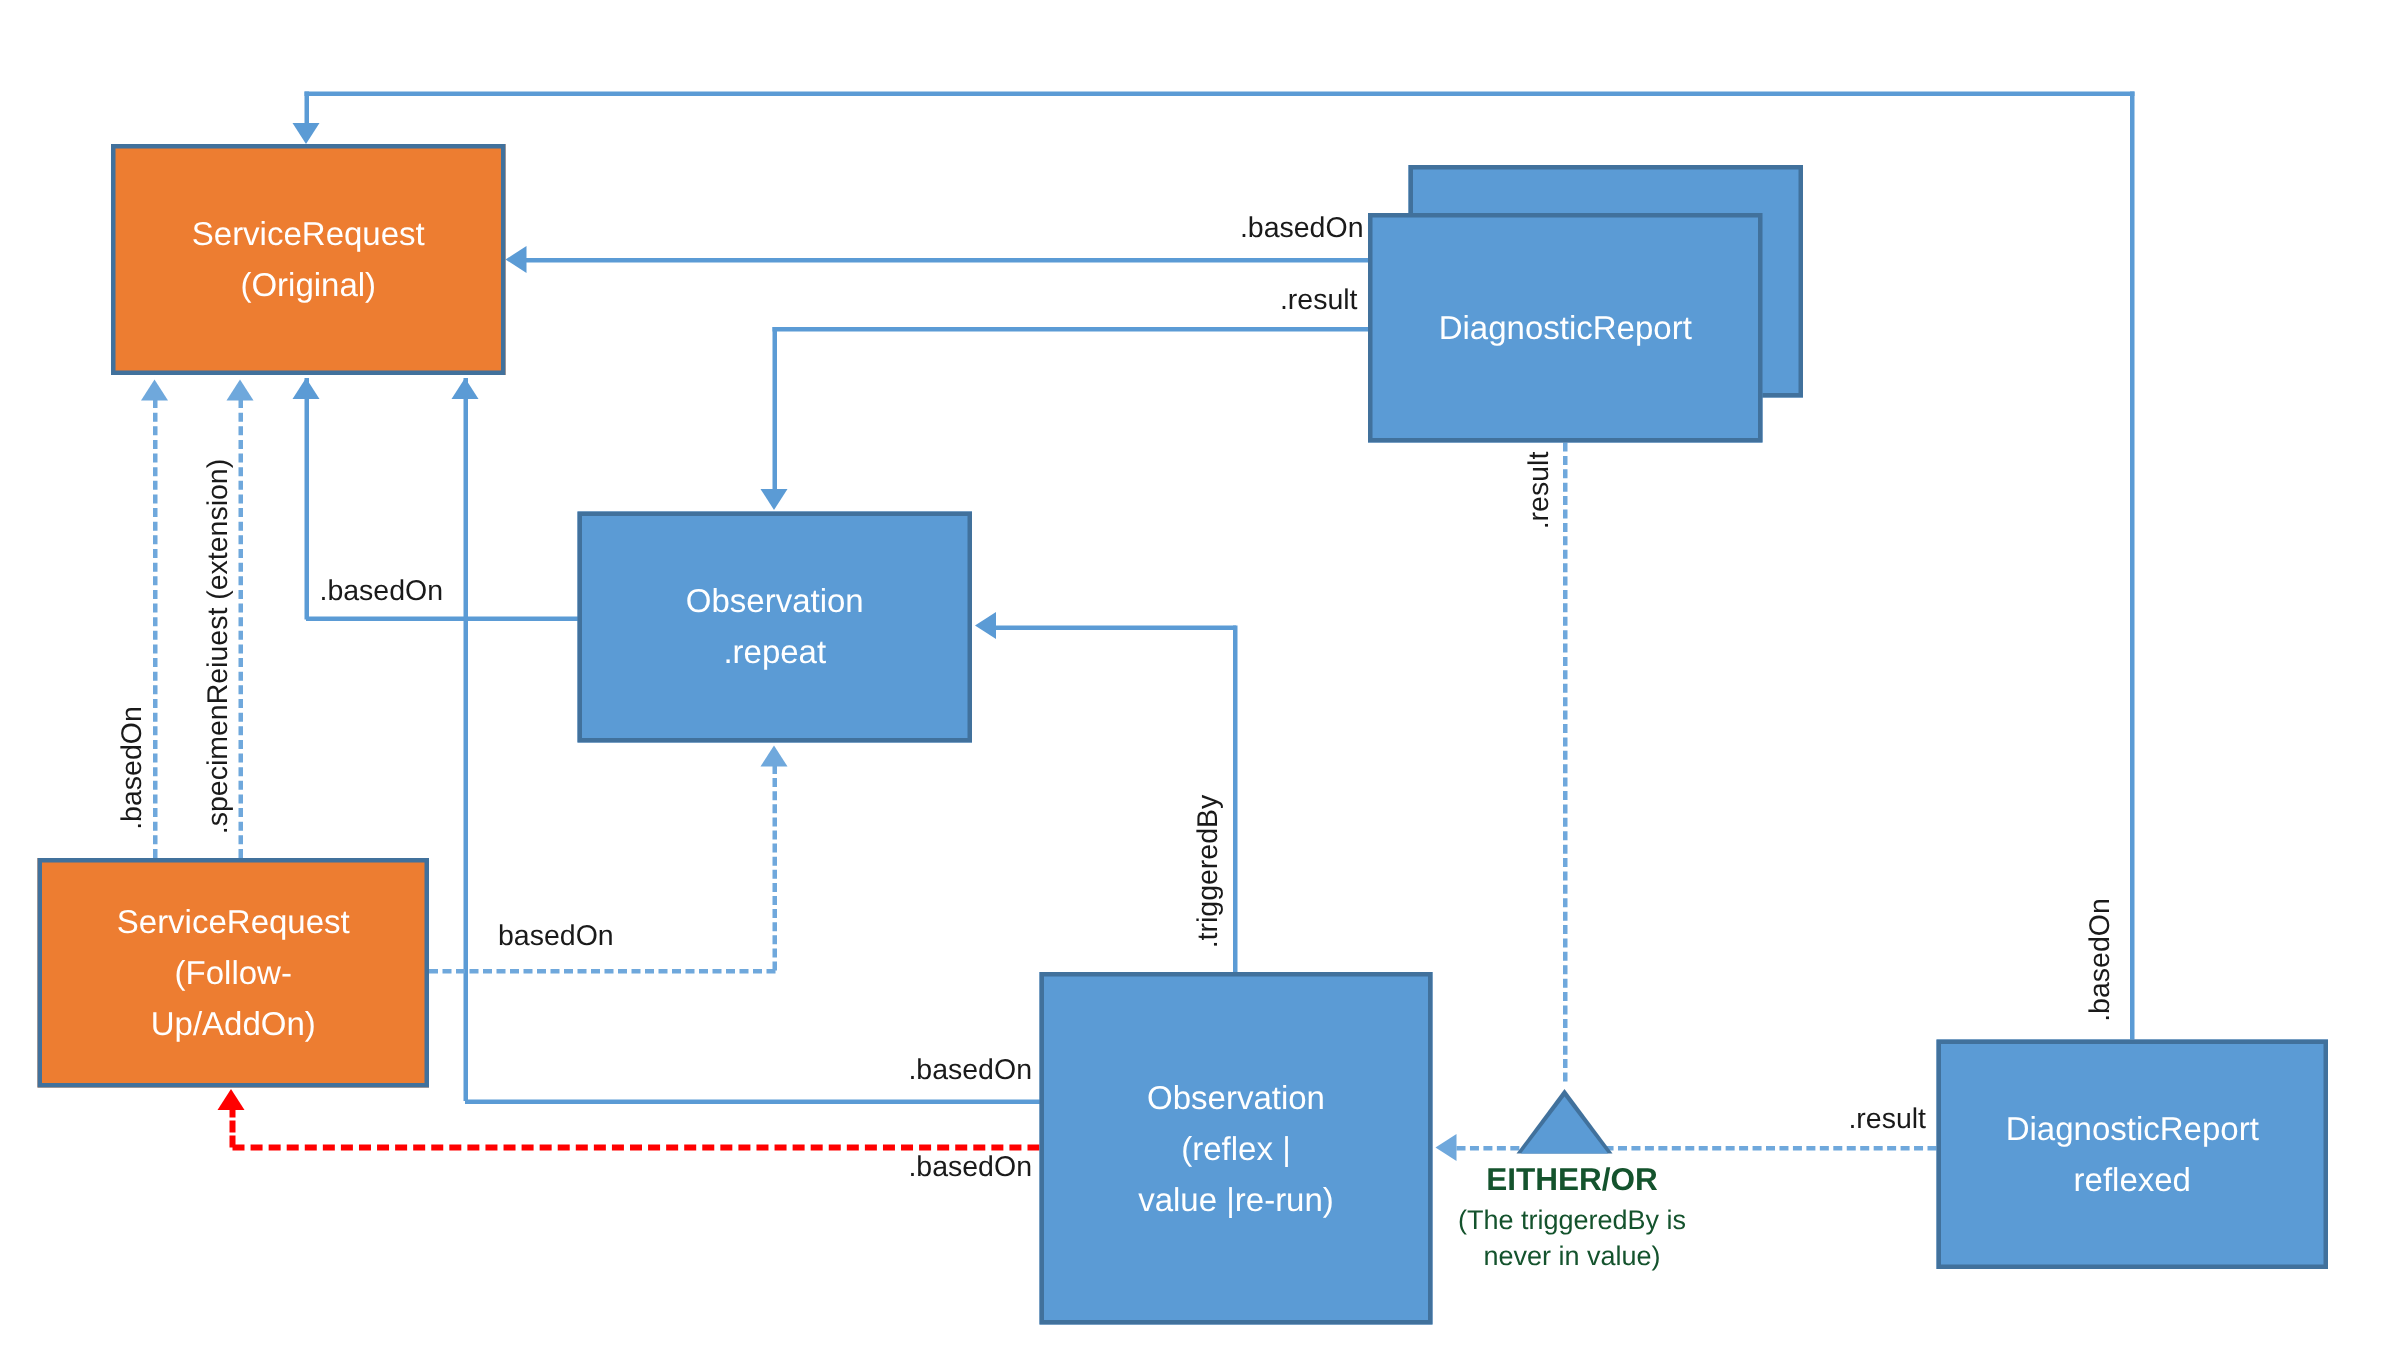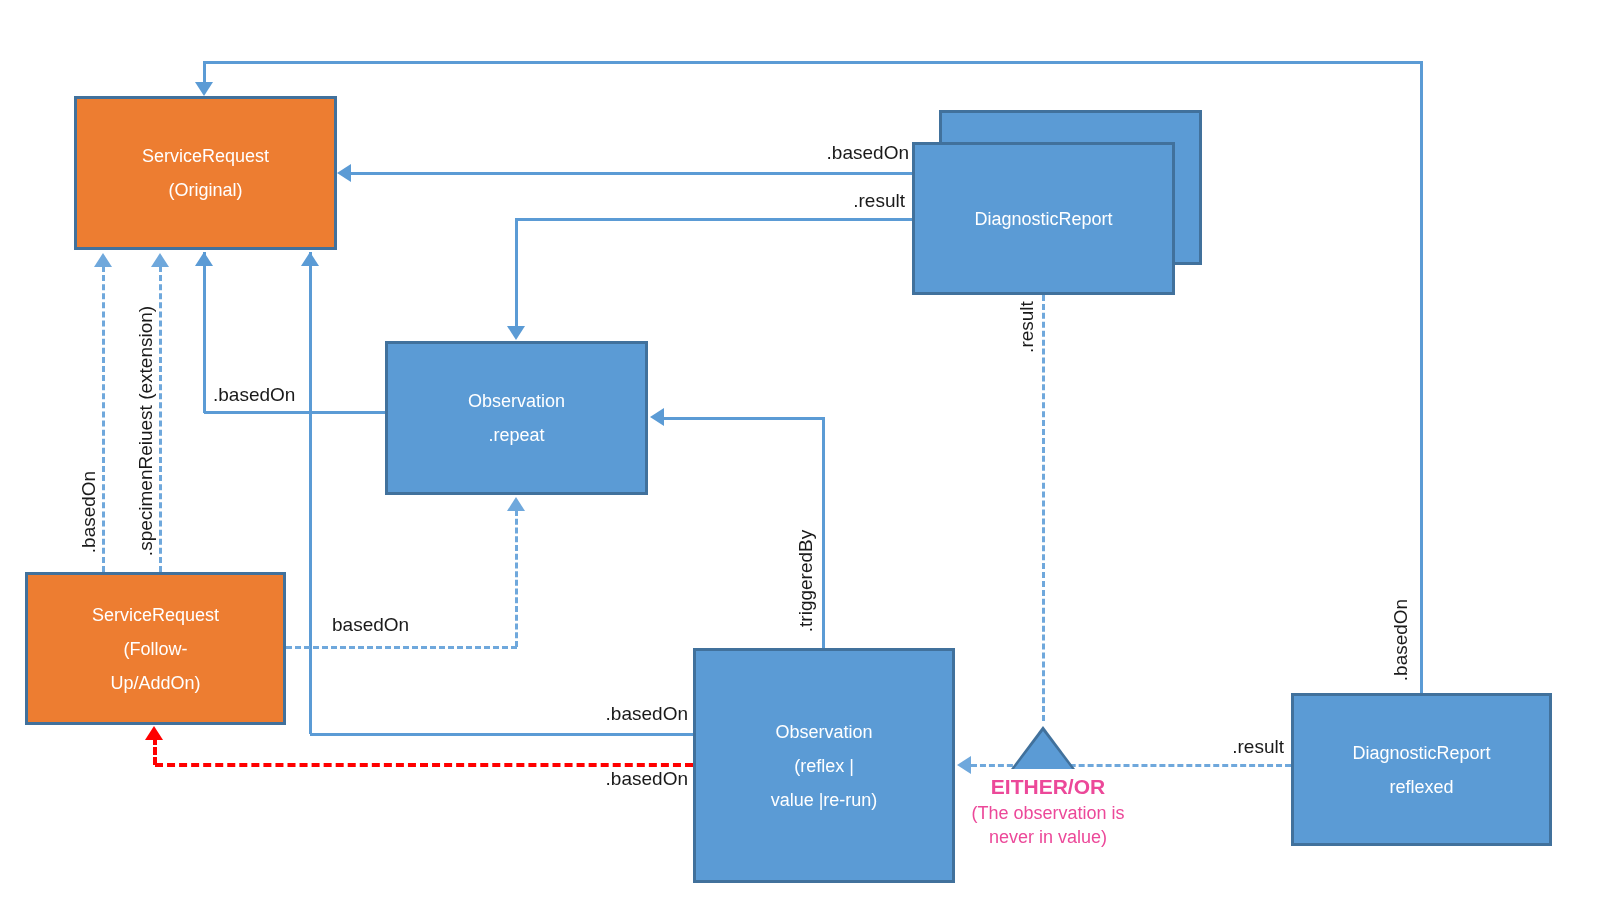"ServiceRequest" .box { font-size: 18px -> 22px }
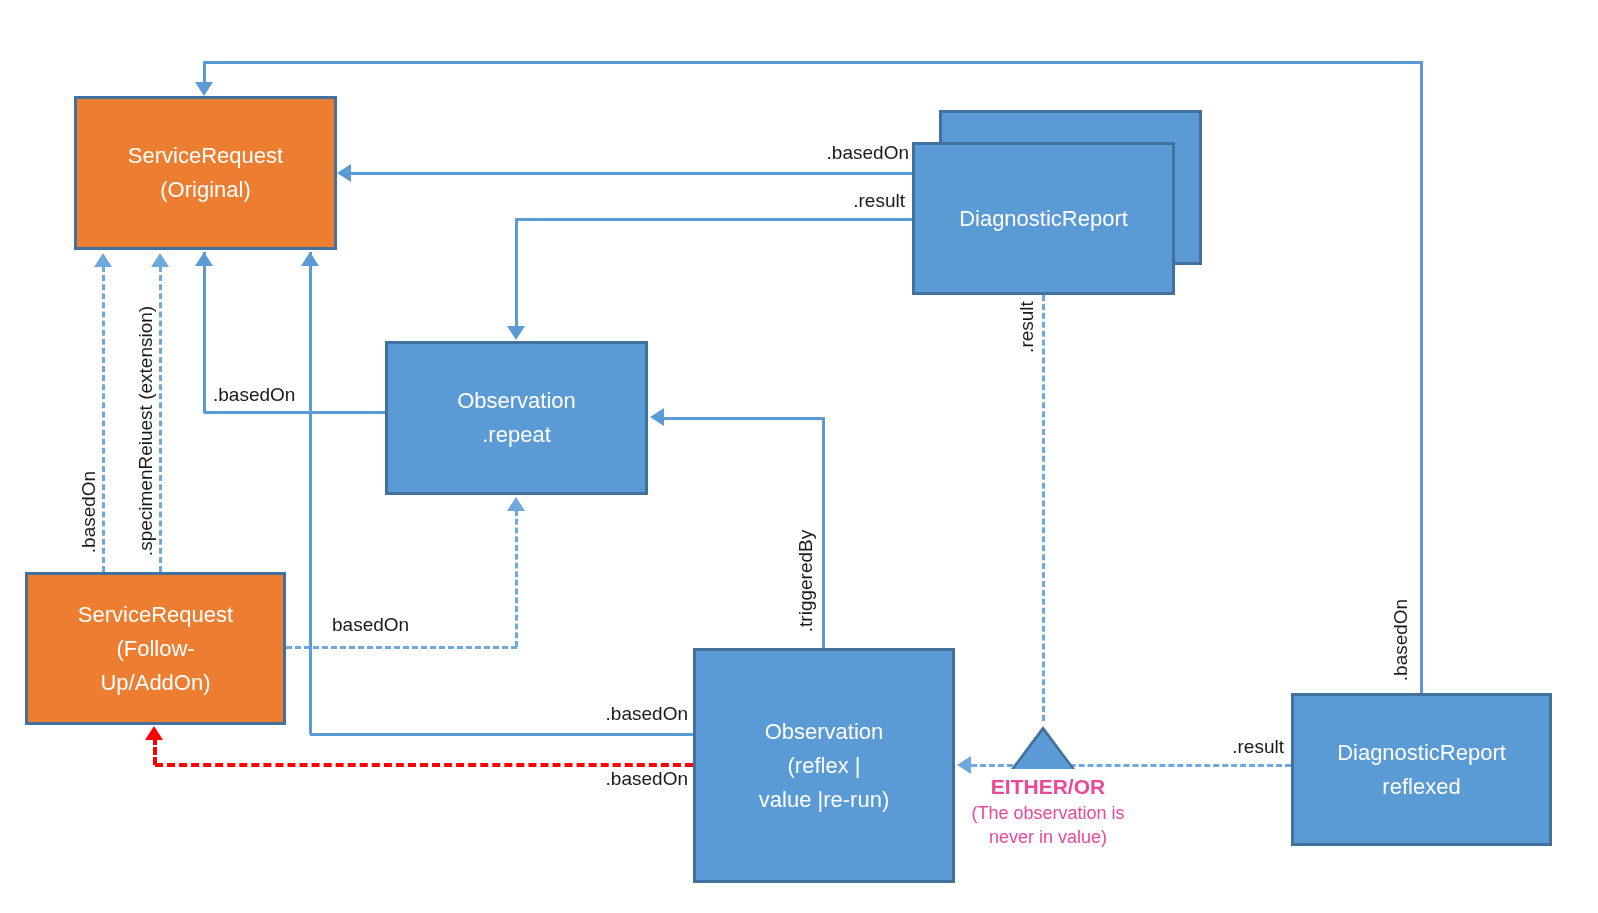"EITHER/OR" .annot { color: #ec4899 -> #14532d }
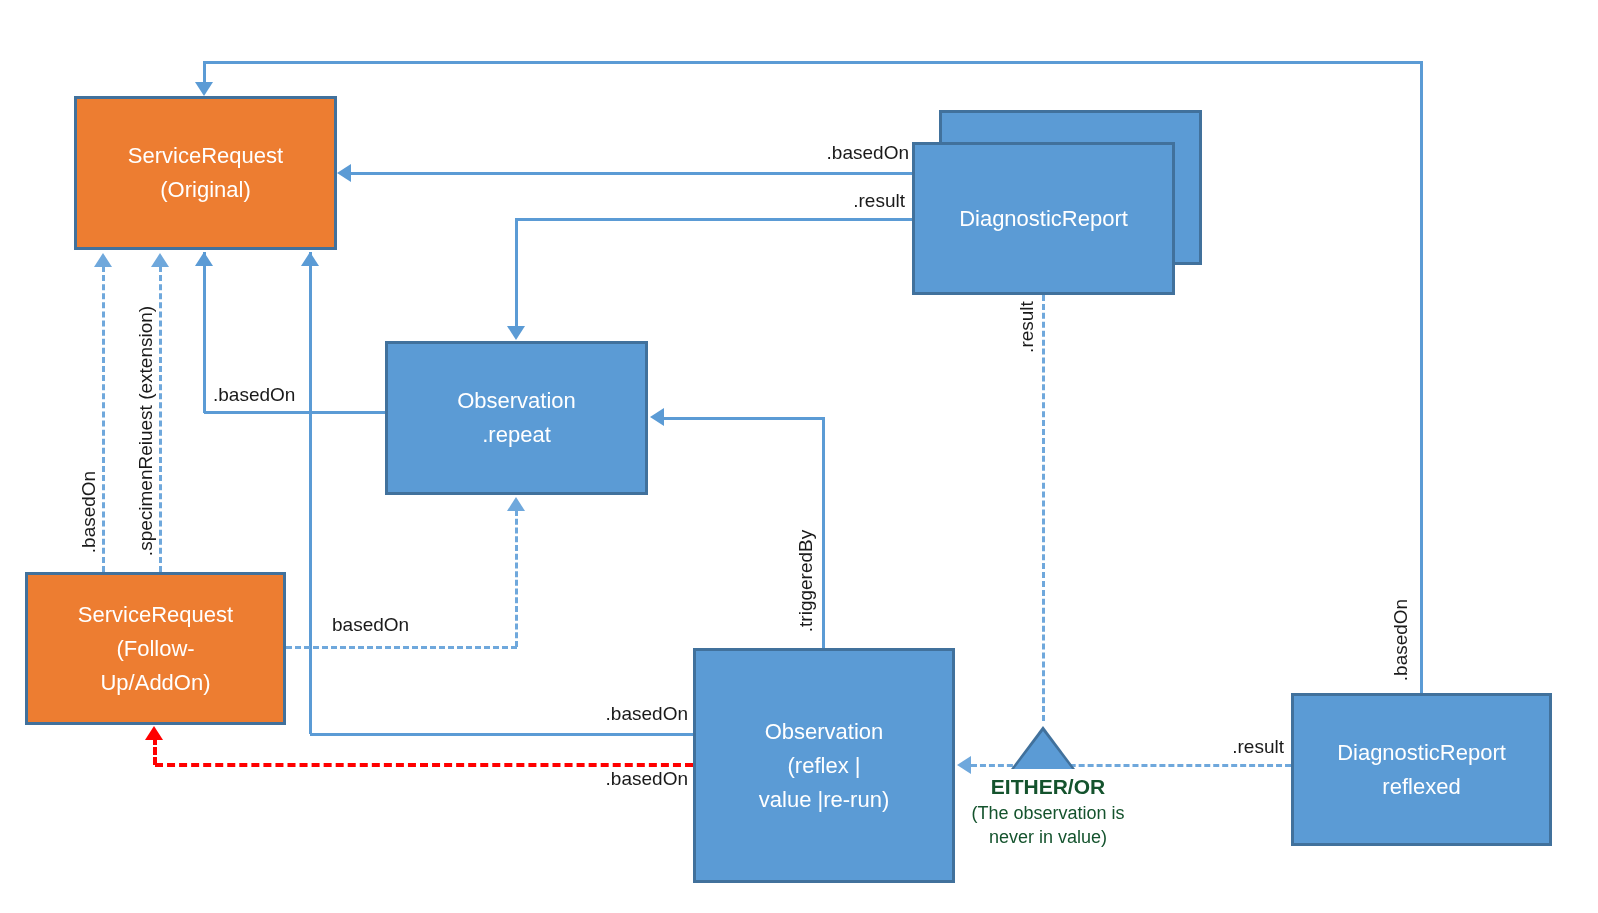"(The observation is" div.small { text: observation -> triggeredBy }
